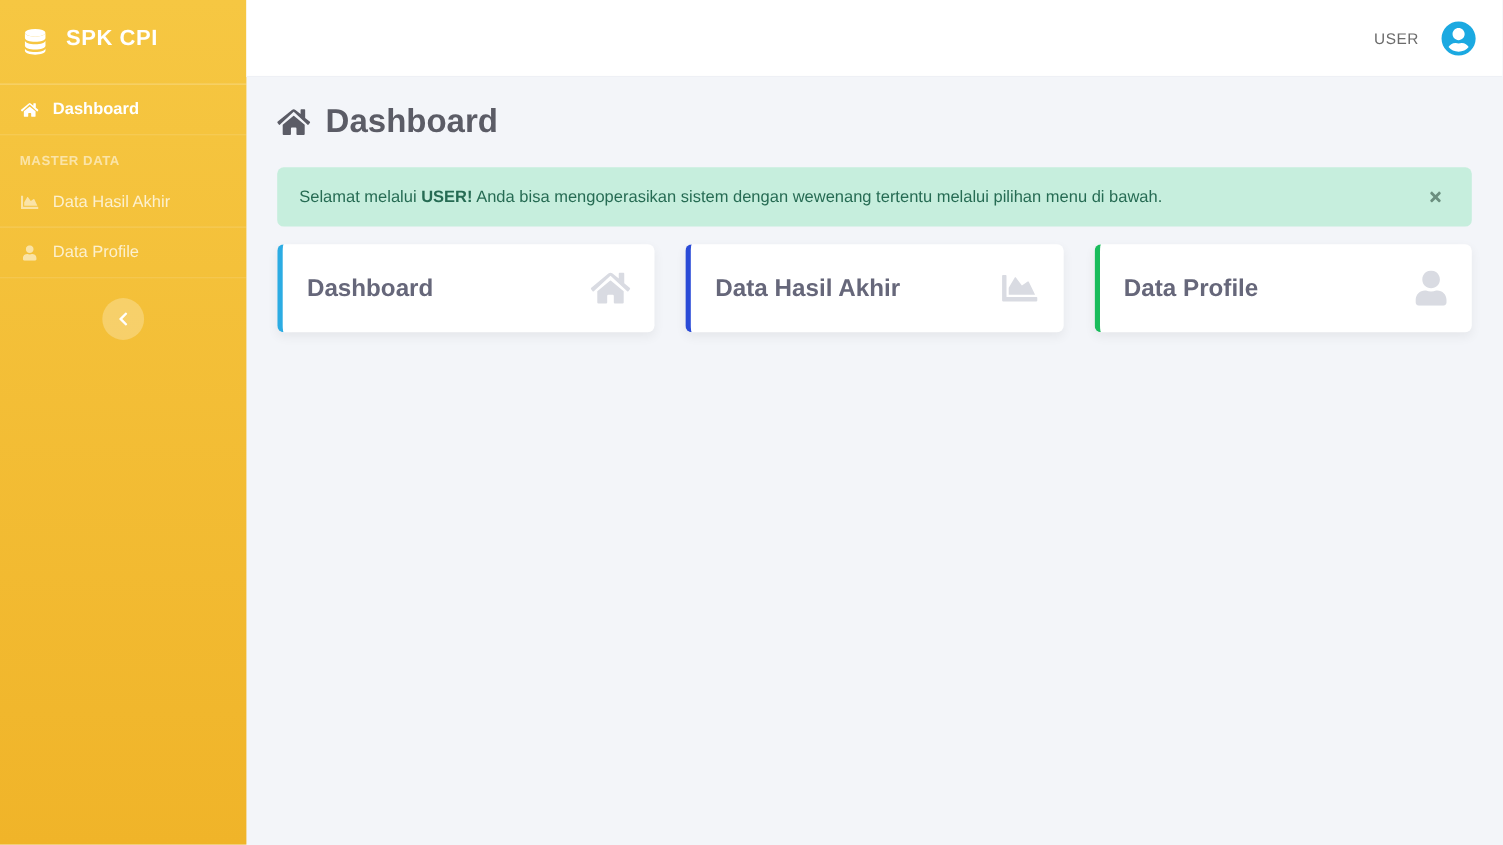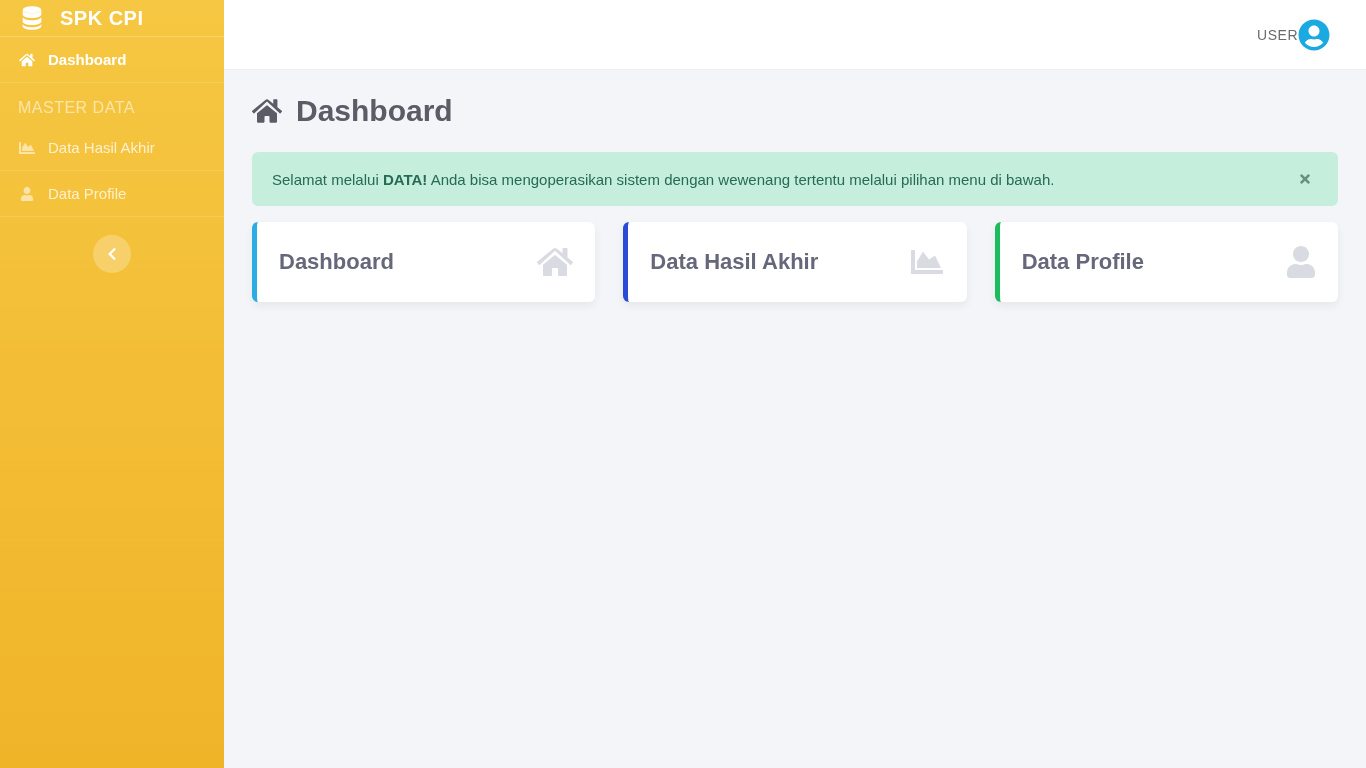"SPK CPI" .brand { align-items: center -> flex-start; padding: 4px 18px -> 24px 18px }
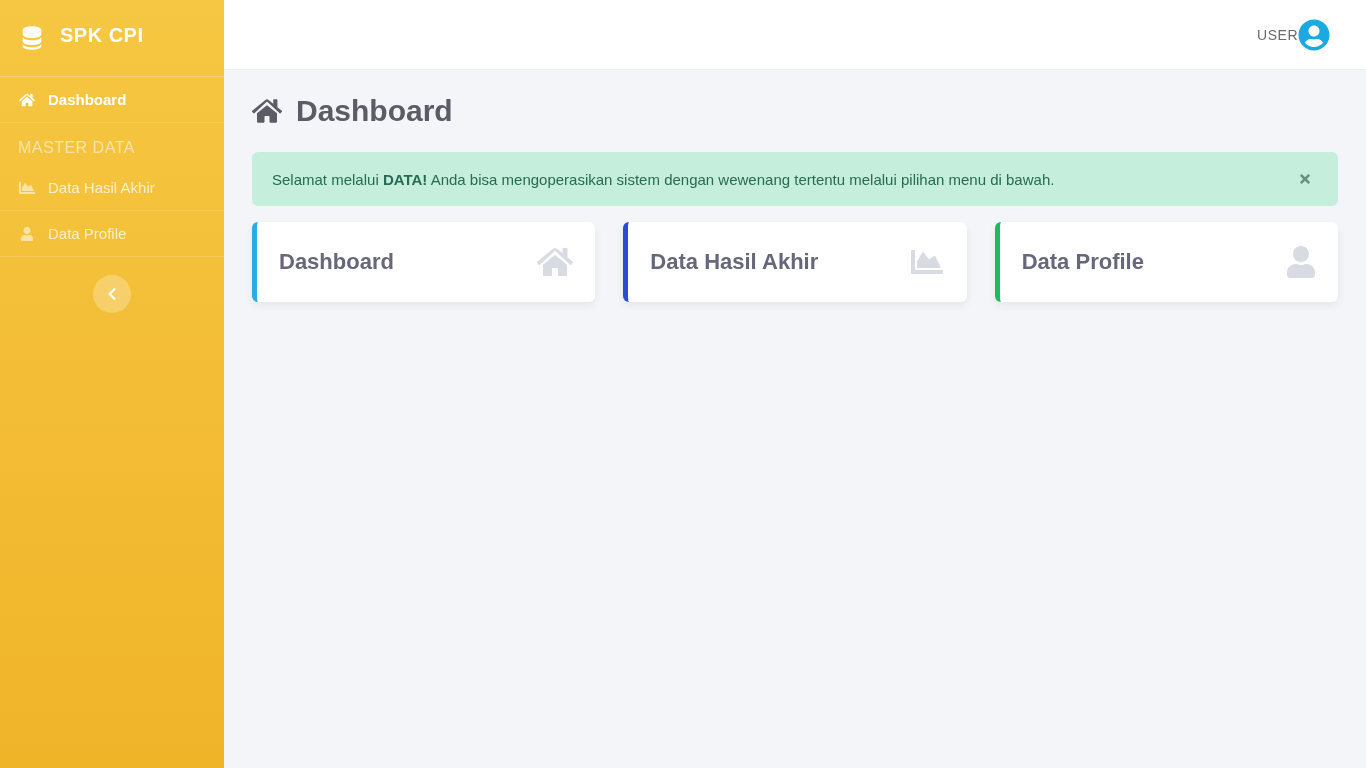"USER" .topbar { gap: 0 -> 20px; padding: 0 36px -> 0 24px }
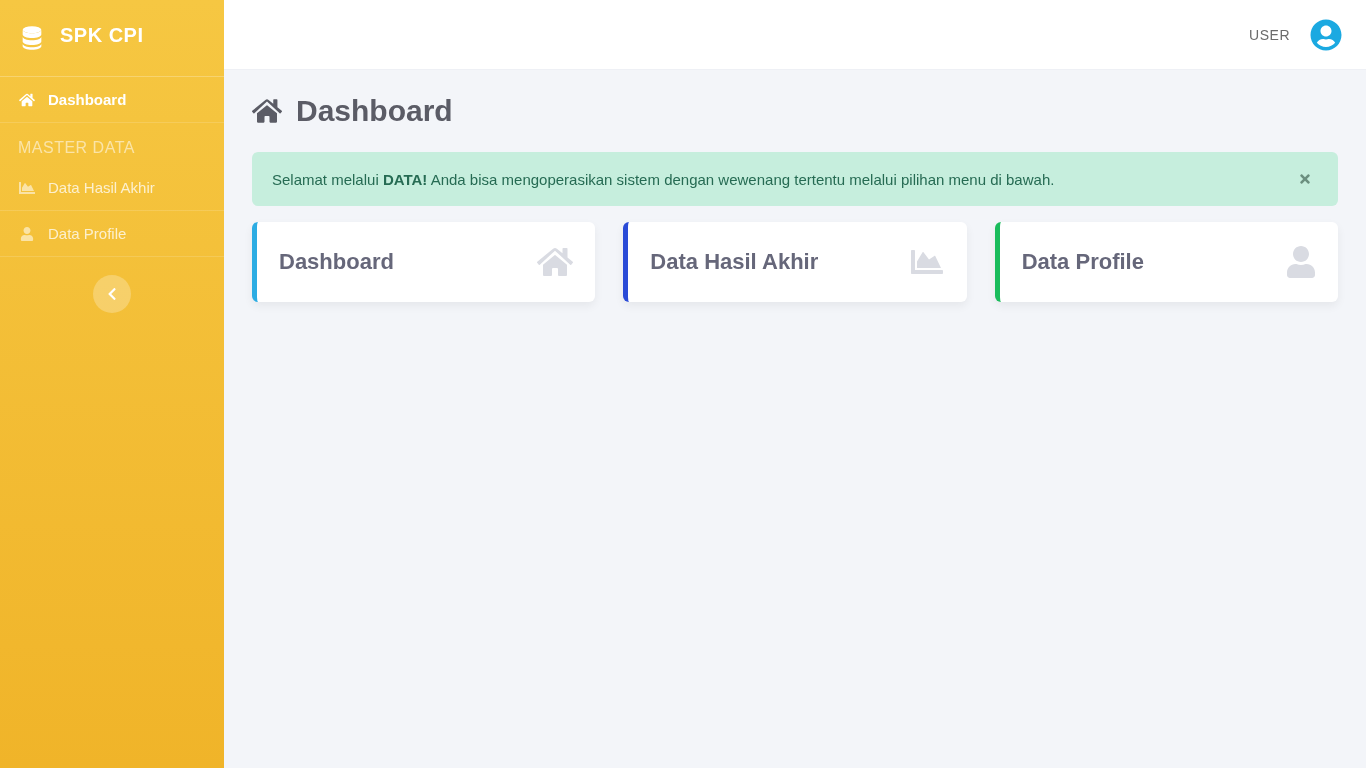"MASTER DATA" .nav-header { font-size: 16px -> 12px; font-weight: 400 -> 700 }
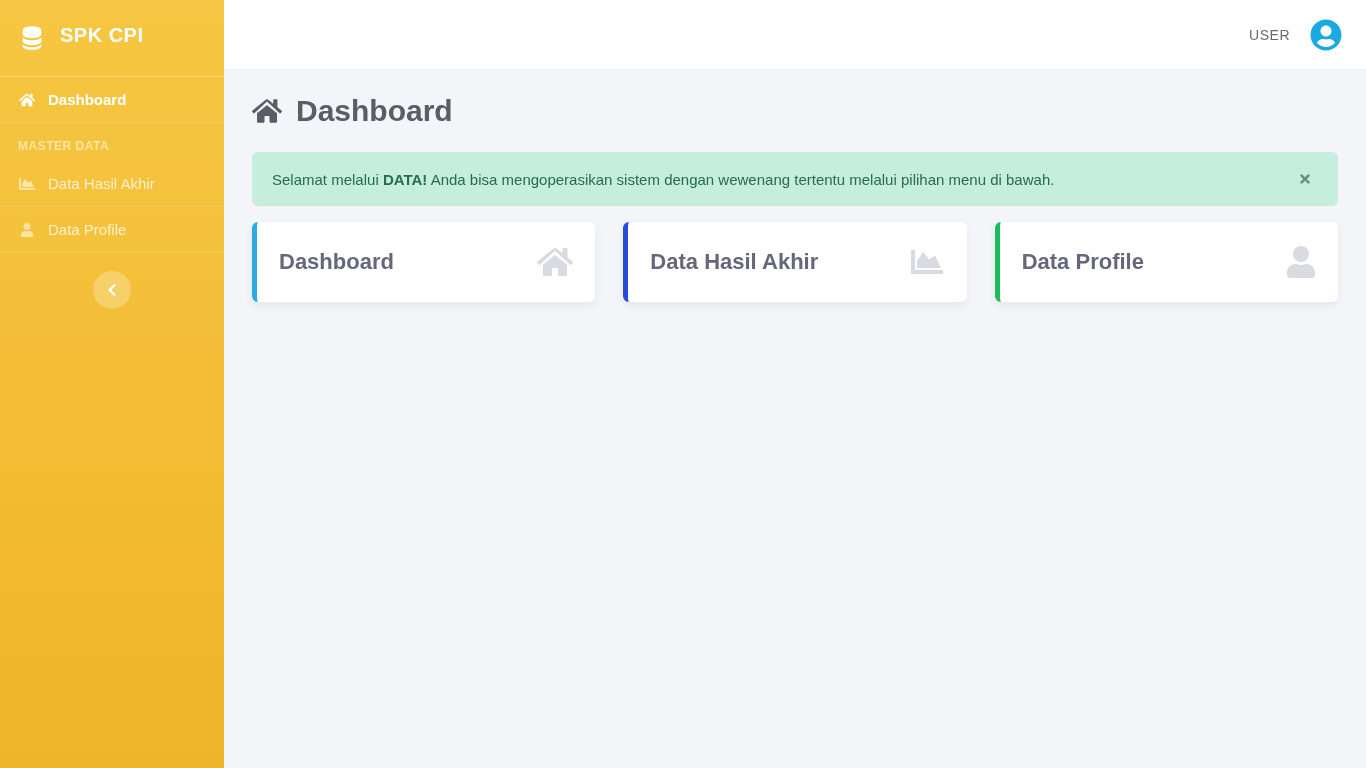"DATA!" strong { text: DATA -> USER }
